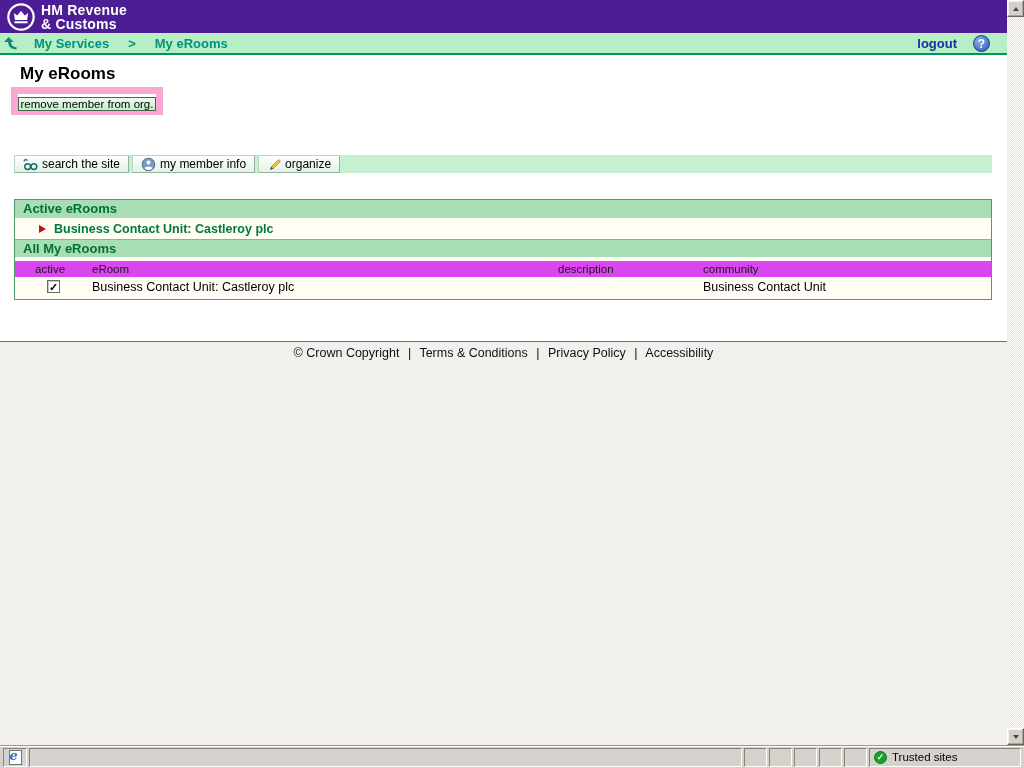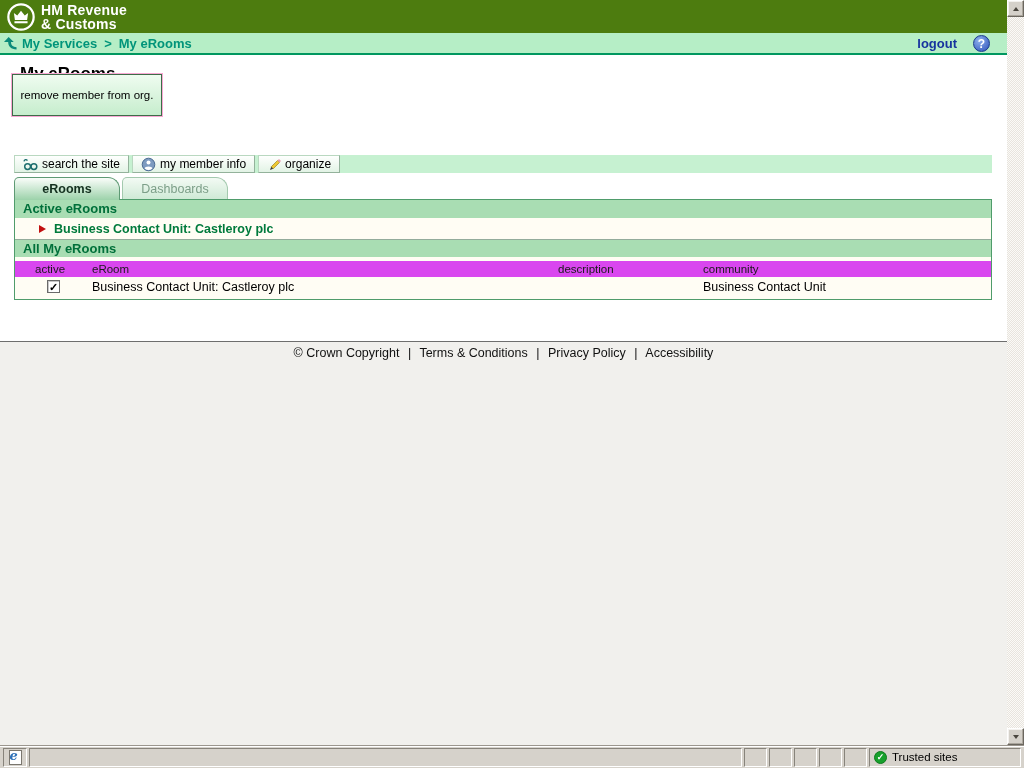"HM Revenue" .header { background: #4d7c0f -> #4c1d95 }
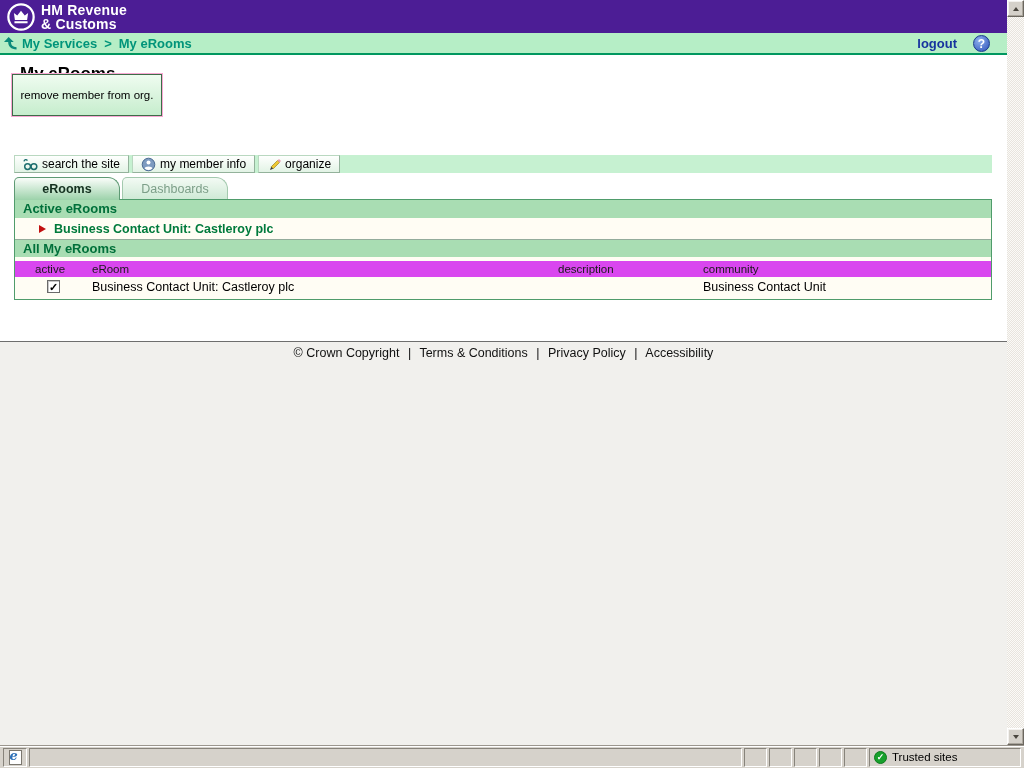"My Services" .breadcrumb { gap: none -> 12px }
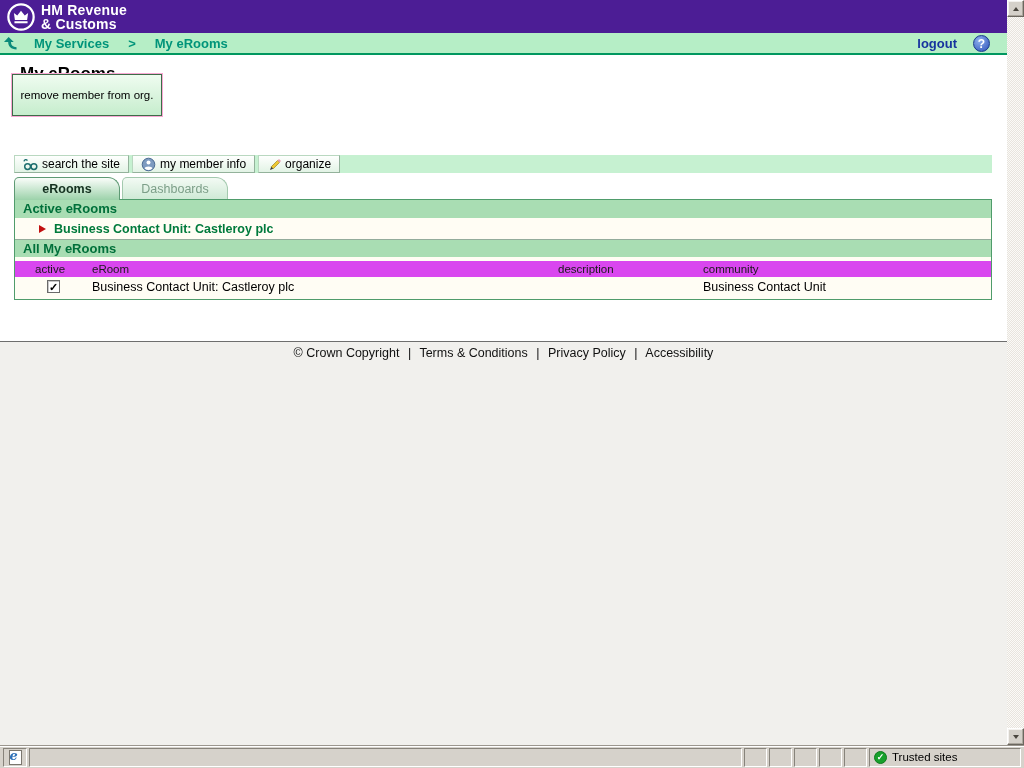"remove member from org." .annotation { border: 1px solid #f9a8d4 -> 7px solid #f9a8d4; height: 44px -> 28px; top: 73px -> 87px }
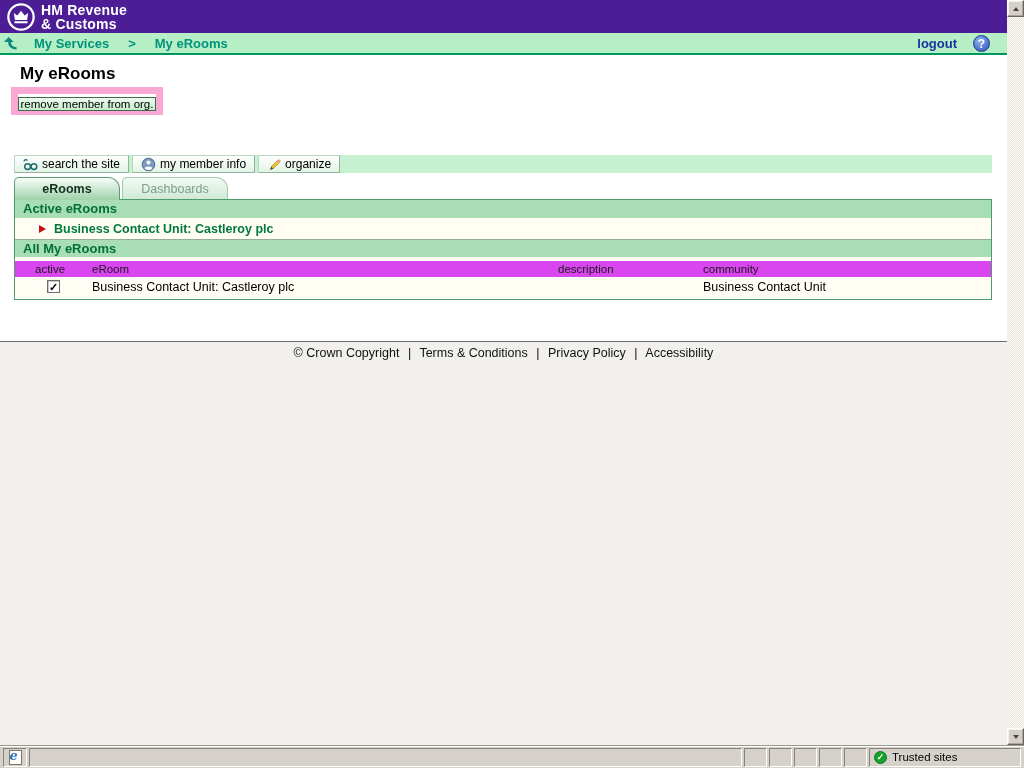"eRooms" div.tabs { html: <div> <div>eRooms</div> <div>Dashboards</div> </div> -> none }
